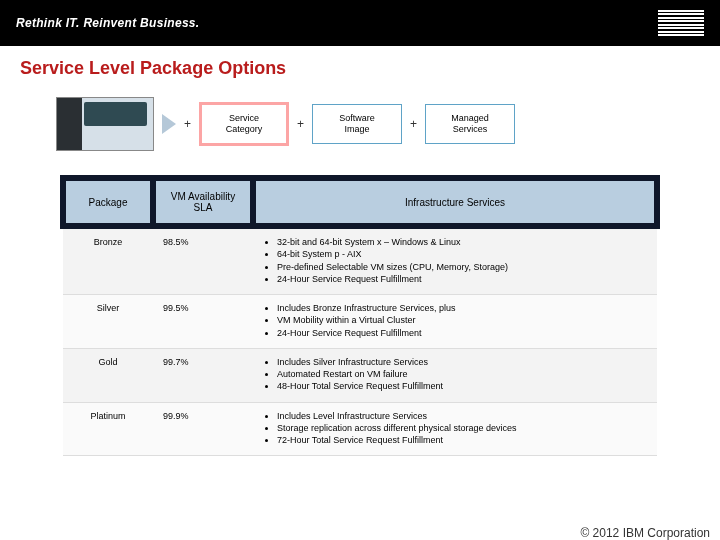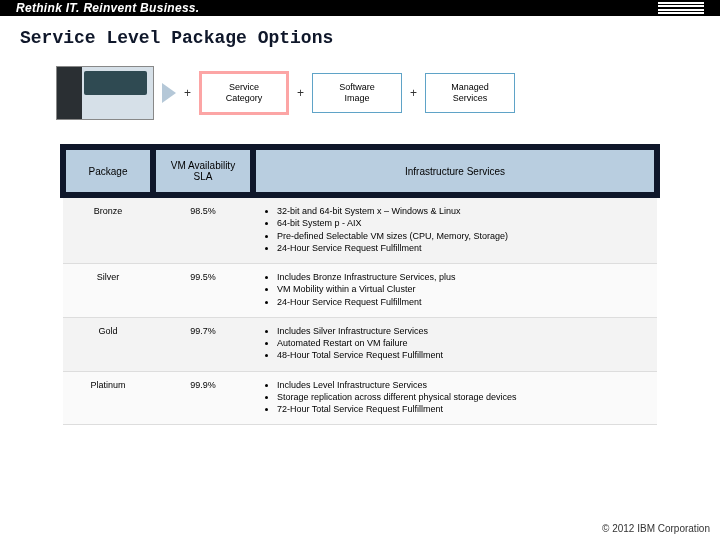"Rethink IT. Reinvent Business." .topbar { height: 16px -> 46px }
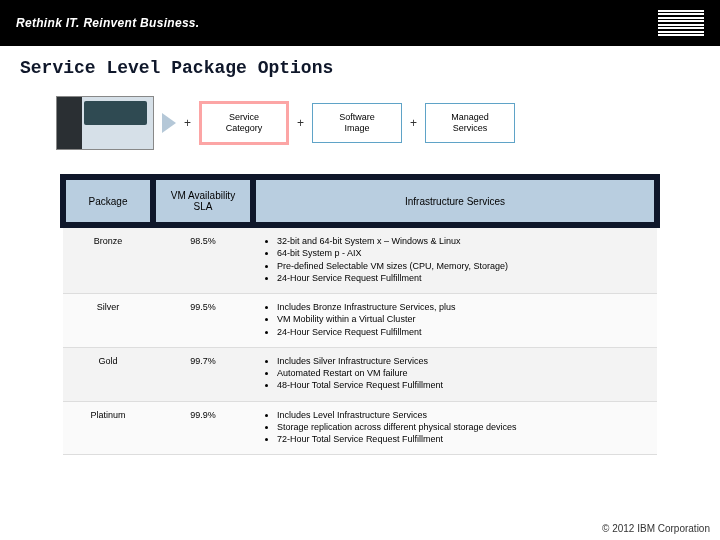"Service Level Package Options" .title { color: #0f172a -> #b91c1c; font-family: Liberation Mono, monospace -> none }
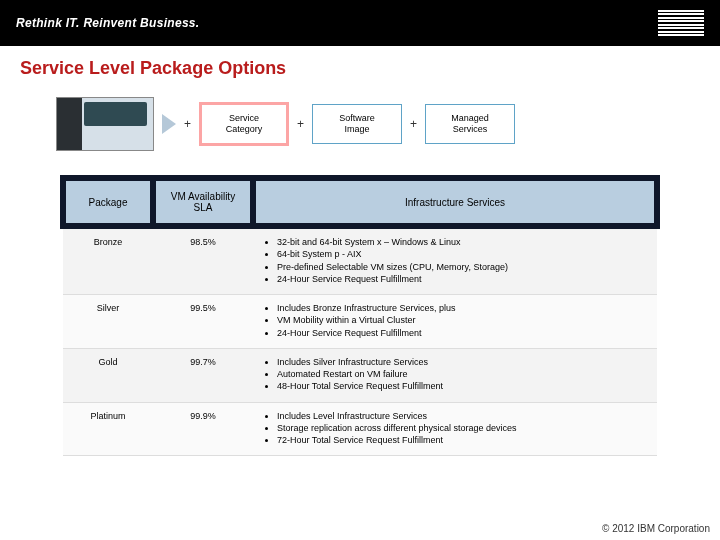"98.5%" .pkg-table td.c2 { text-align: center -> none }
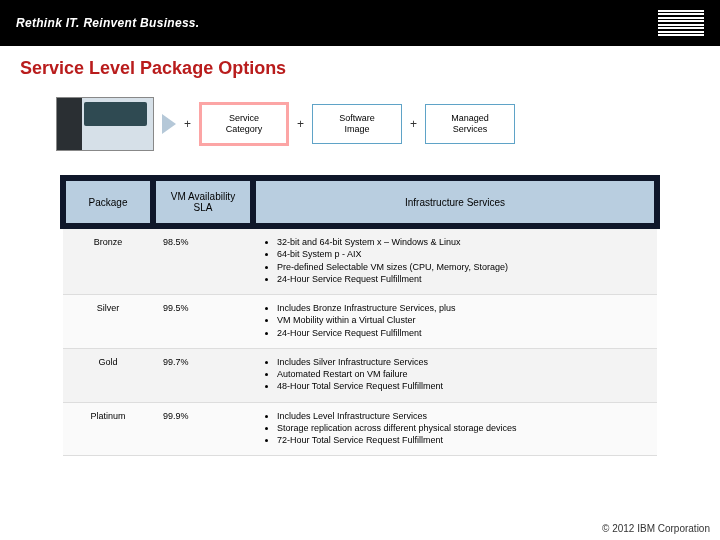"© 2012 IBM Corporation" .footer { bottom: 6px -> 0; font-size: 10px -> 12px }
